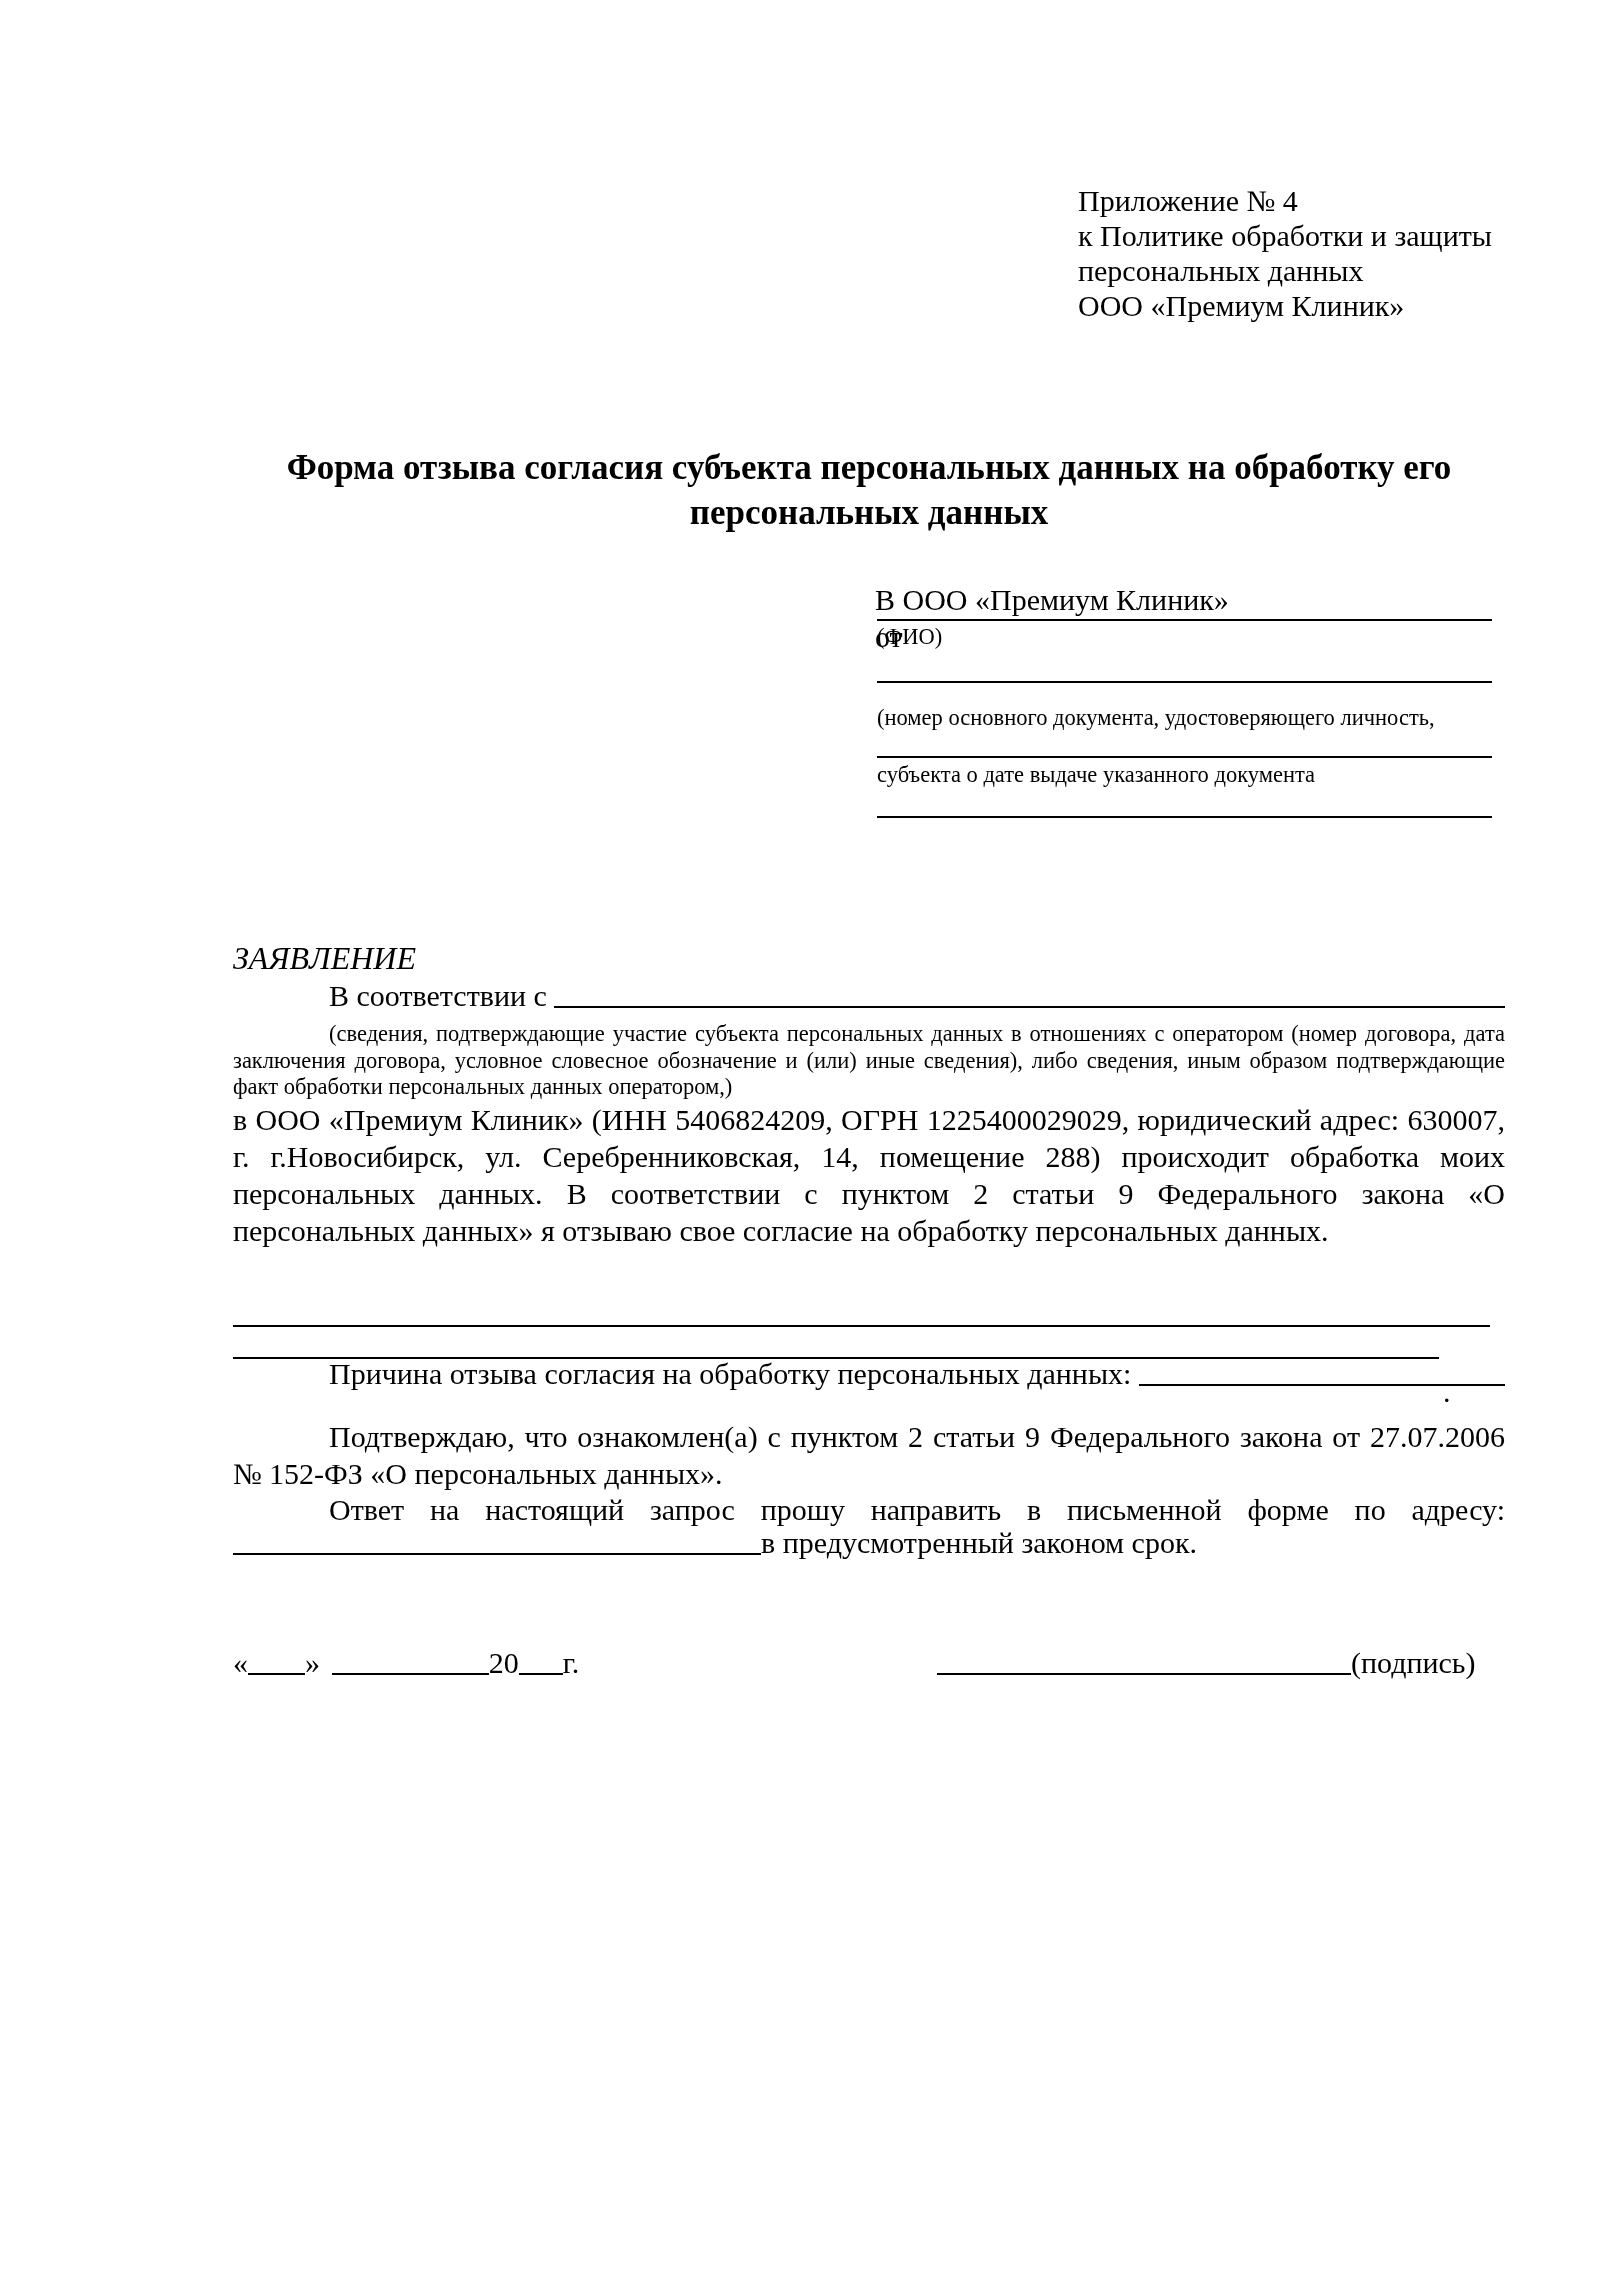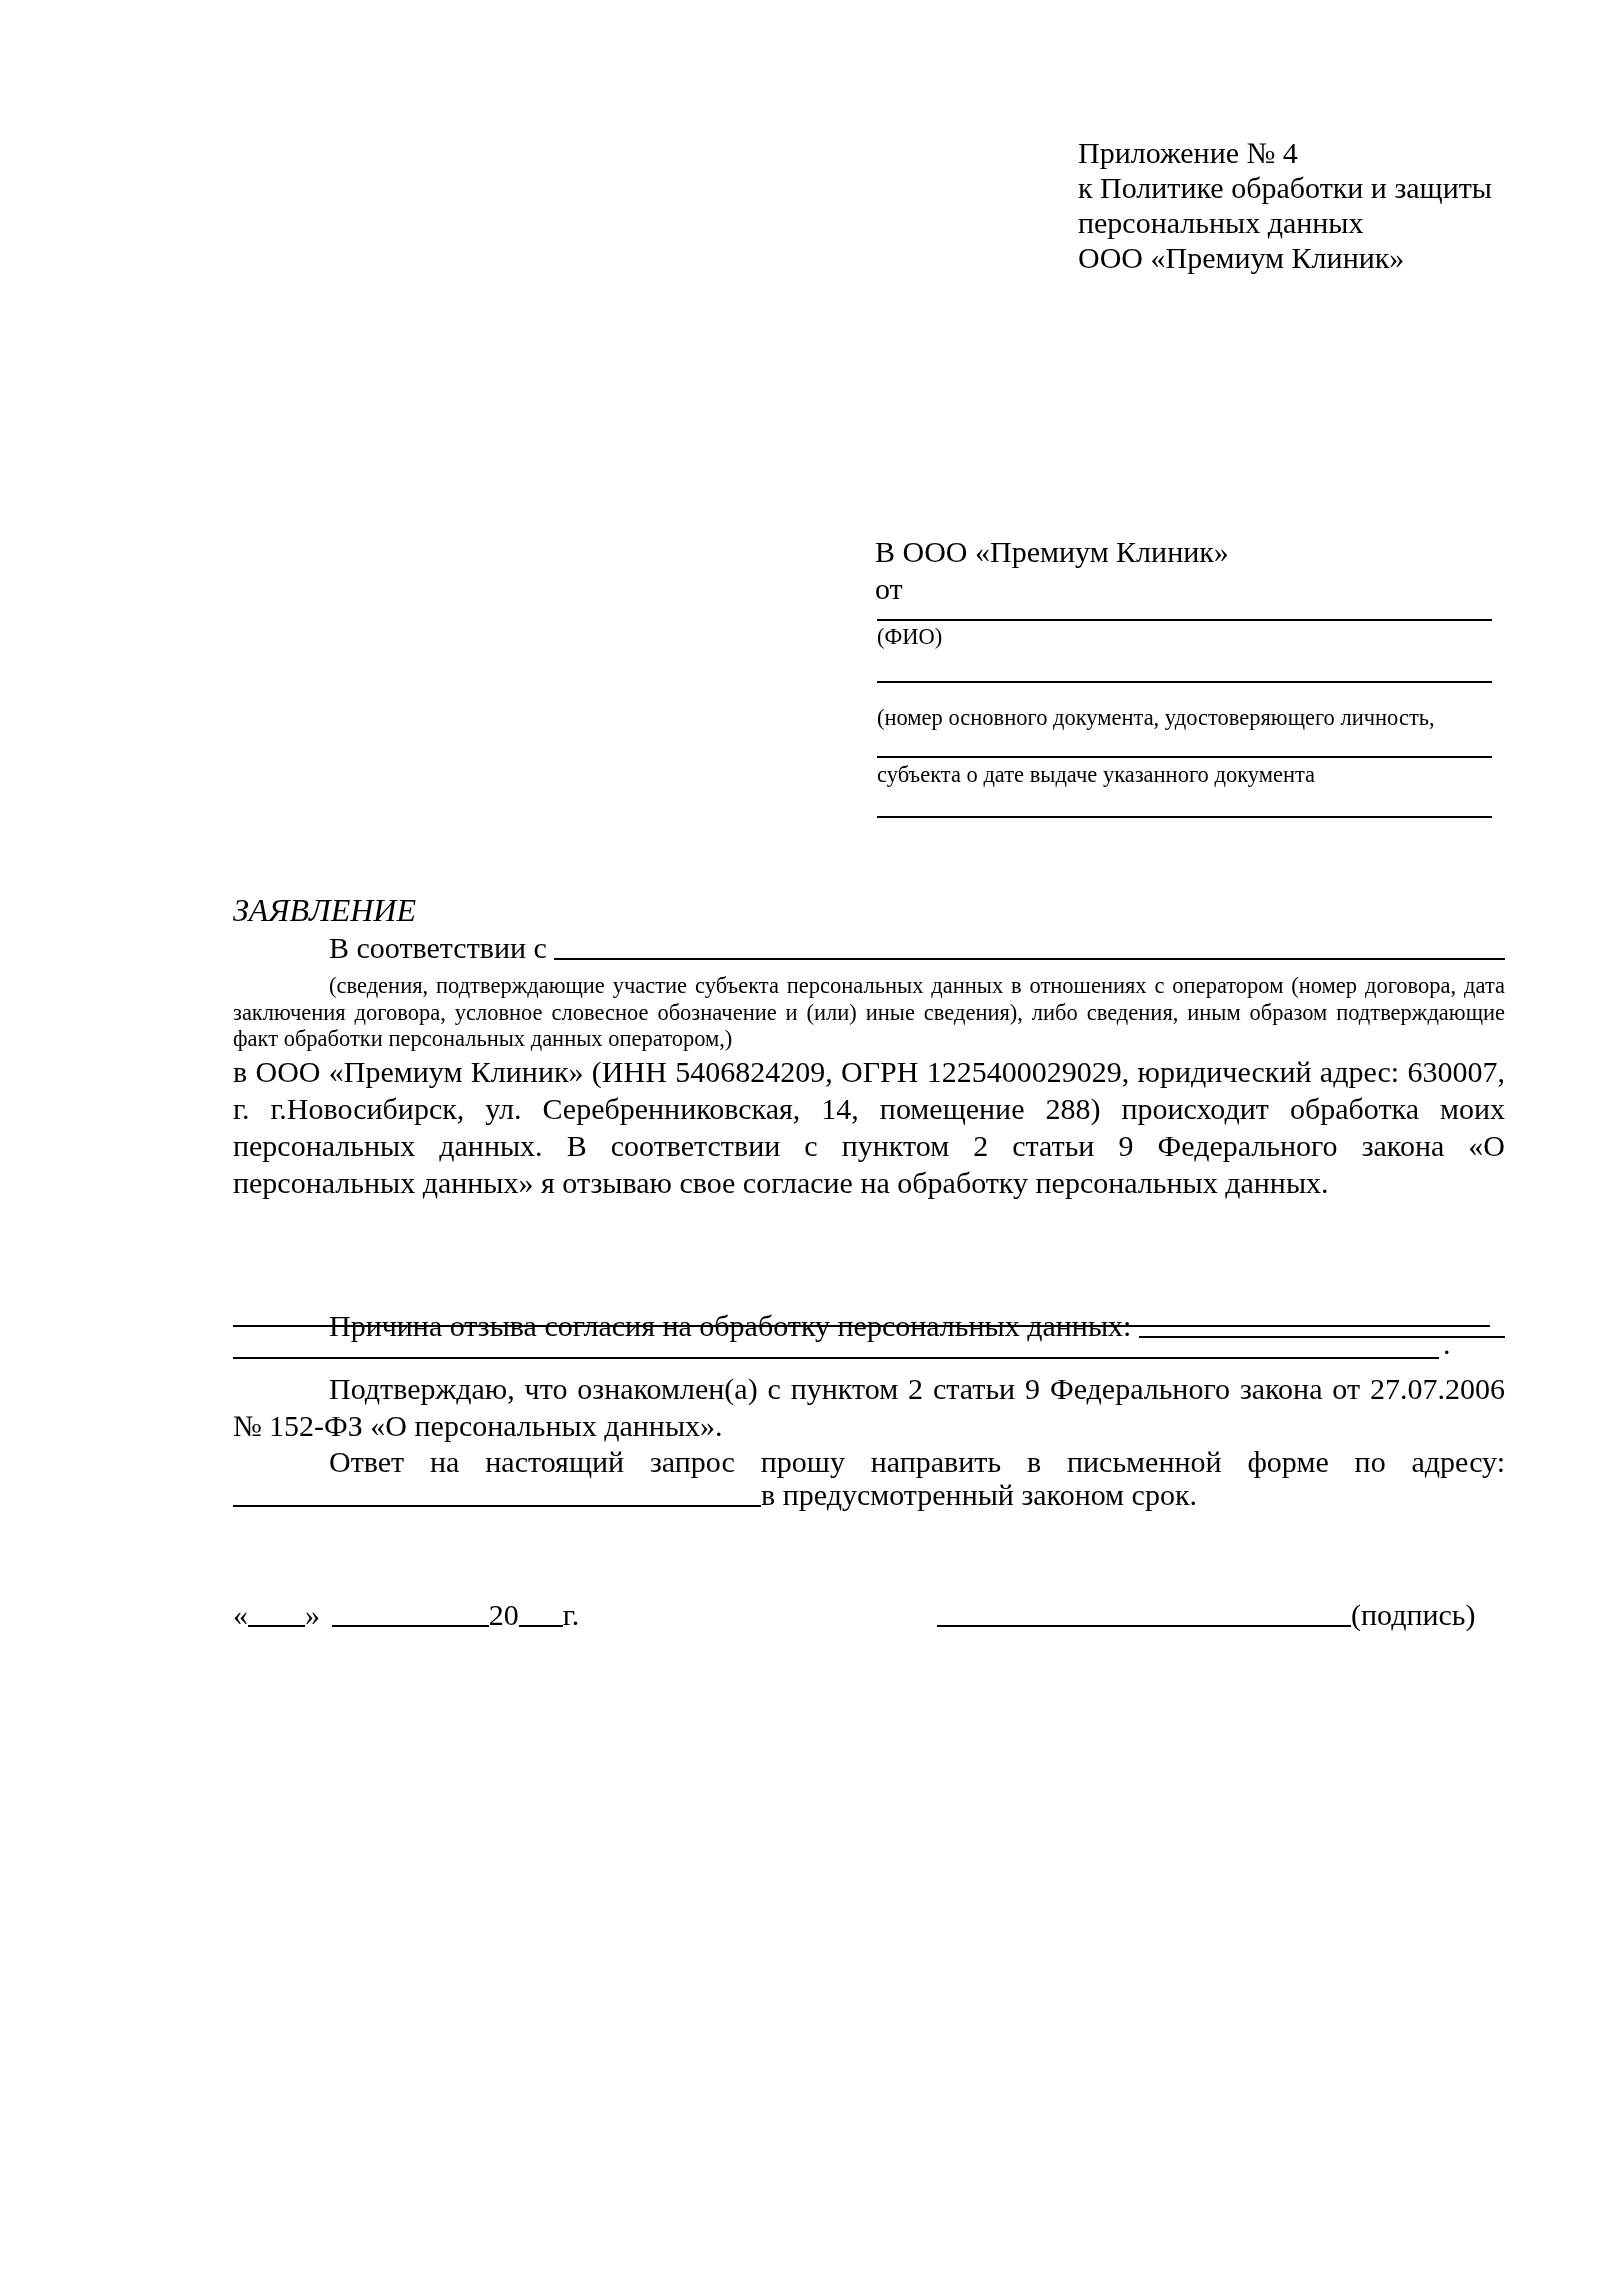"Приложение № 4" .abs { margin-top: none -> 48px }
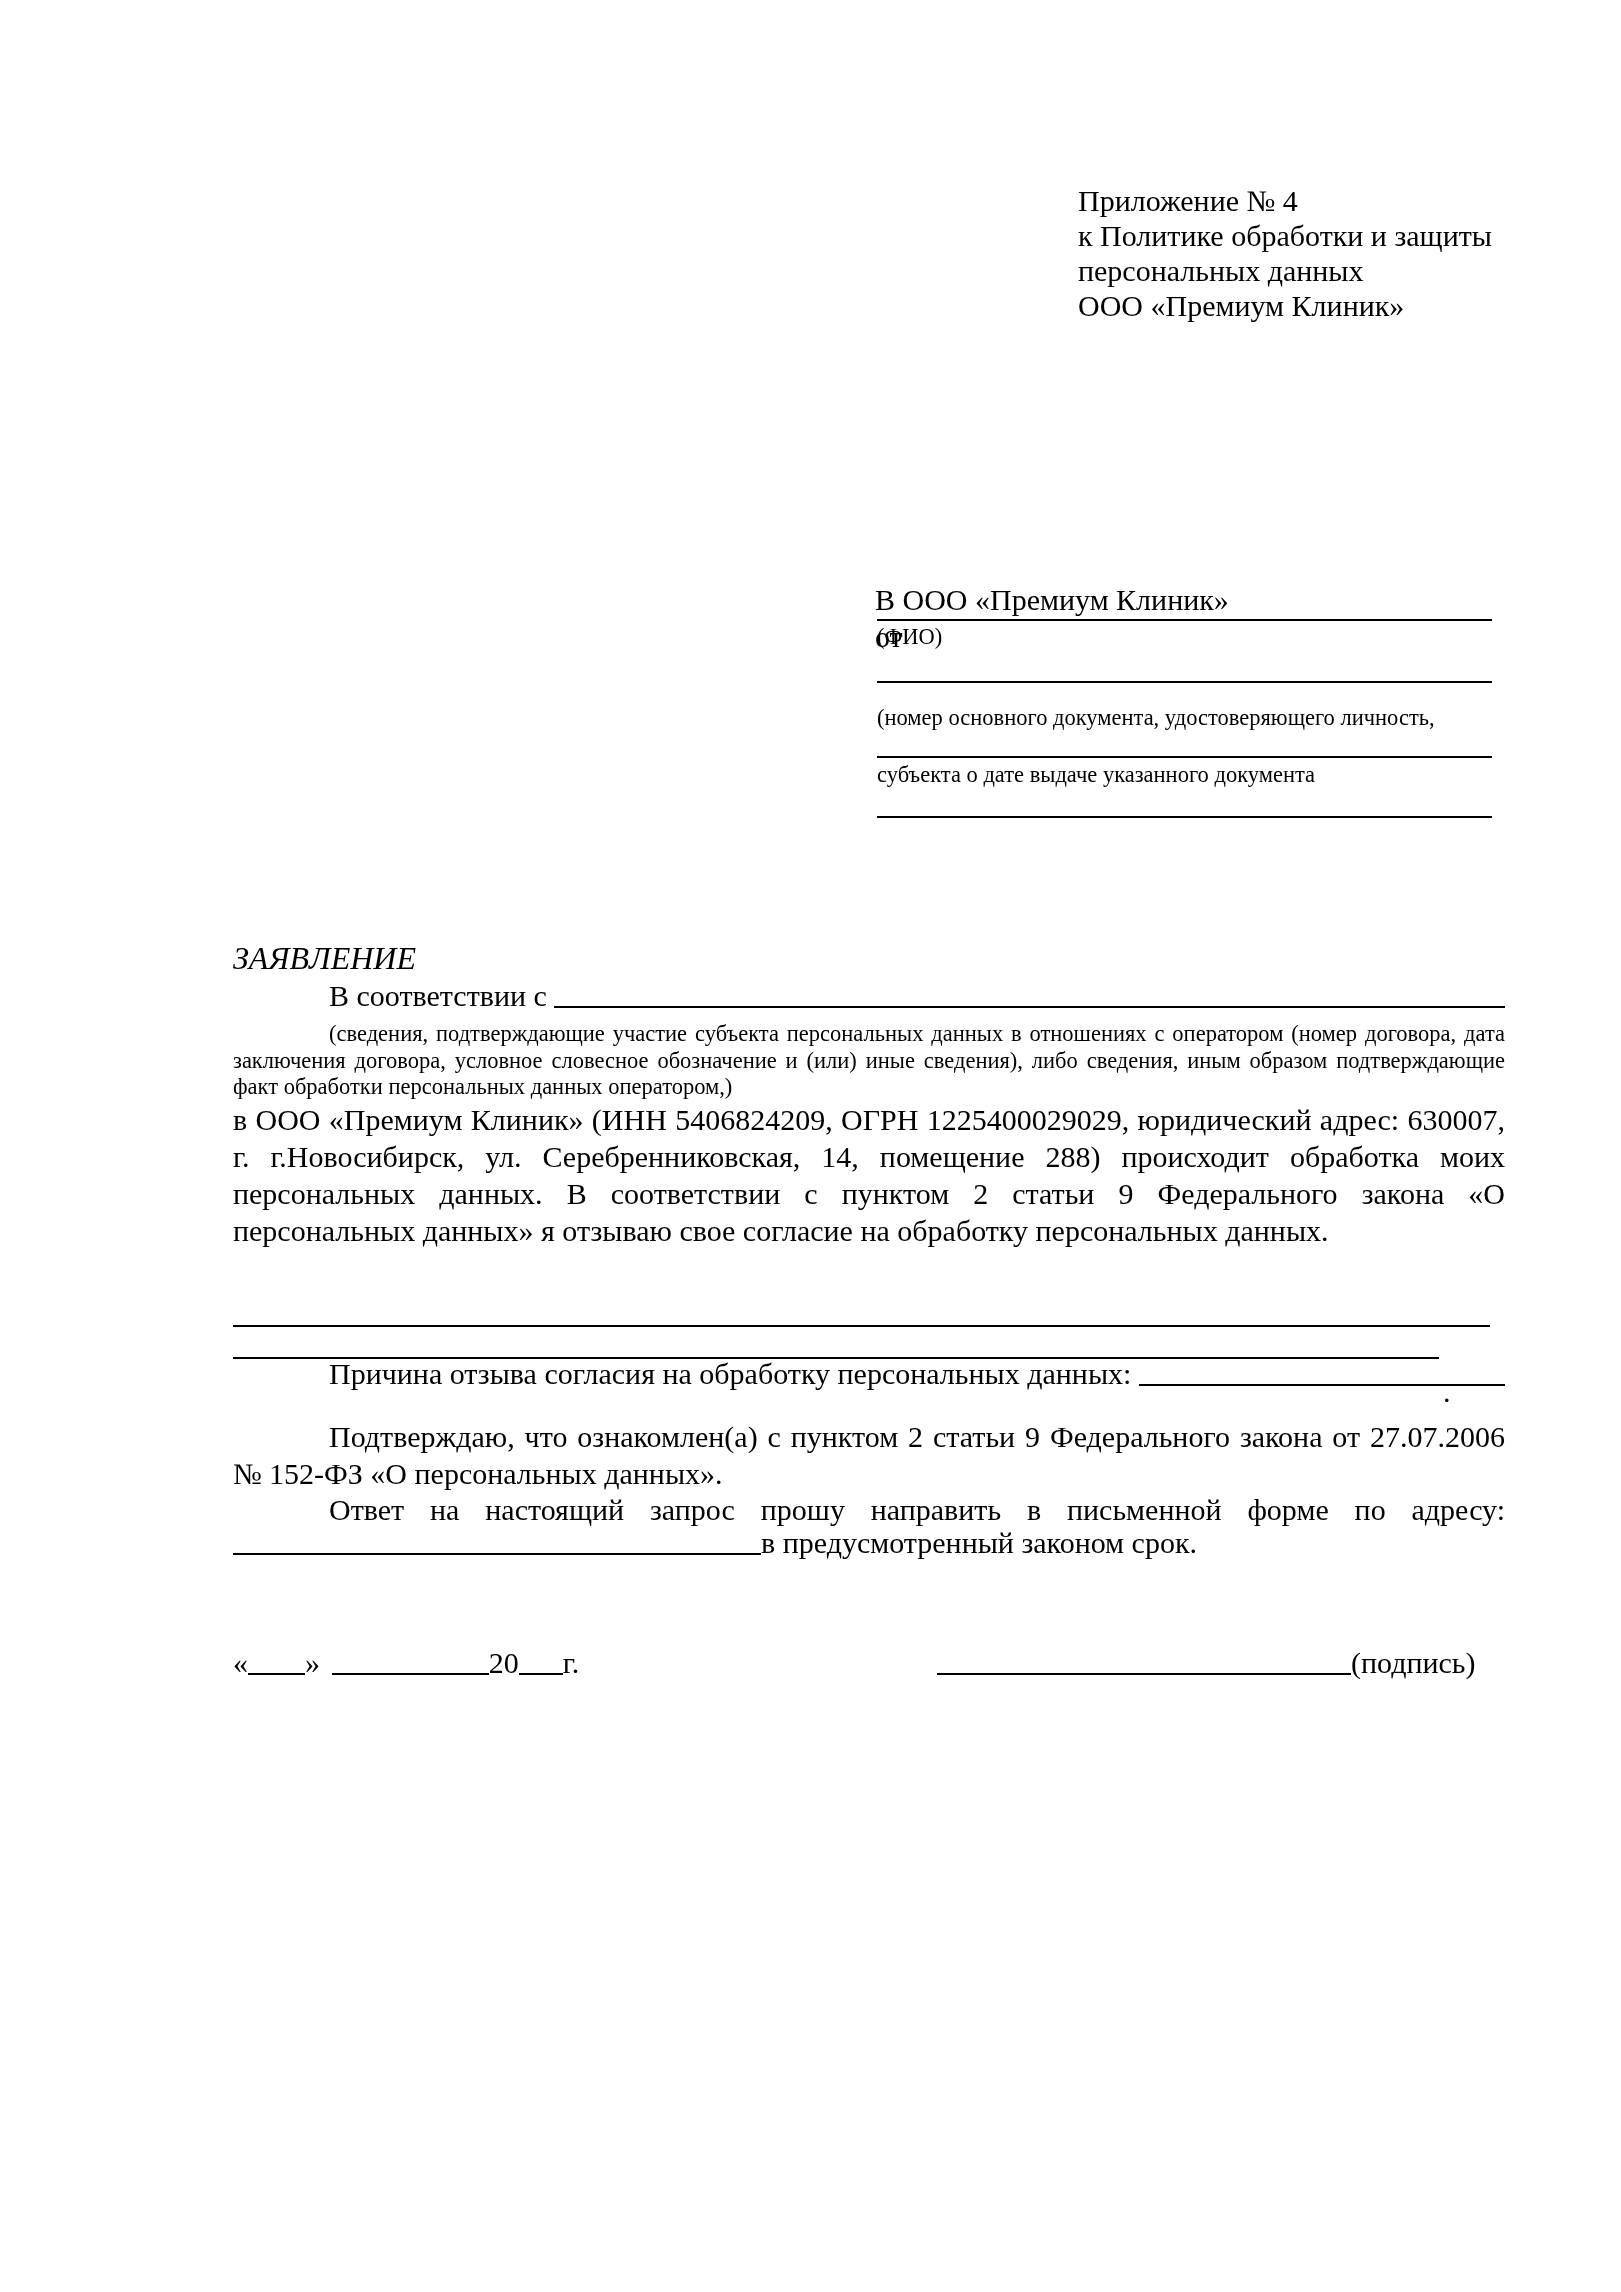"Форма отзыва согласия субъекта" div.abs { html: none -> <div>Форма отзыва согласия субъекта персональных данных на обработку его персональных данных</div> }
